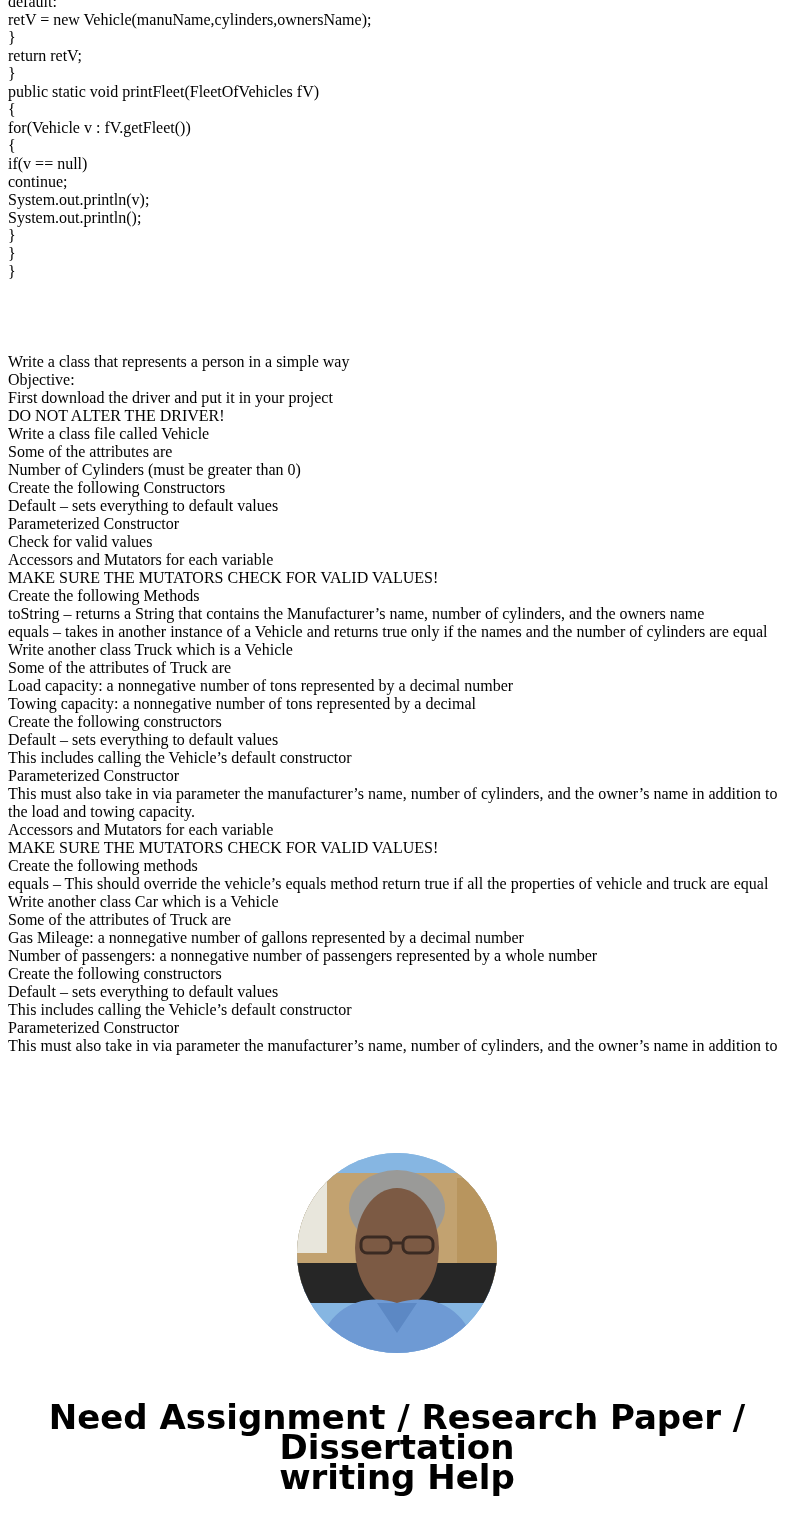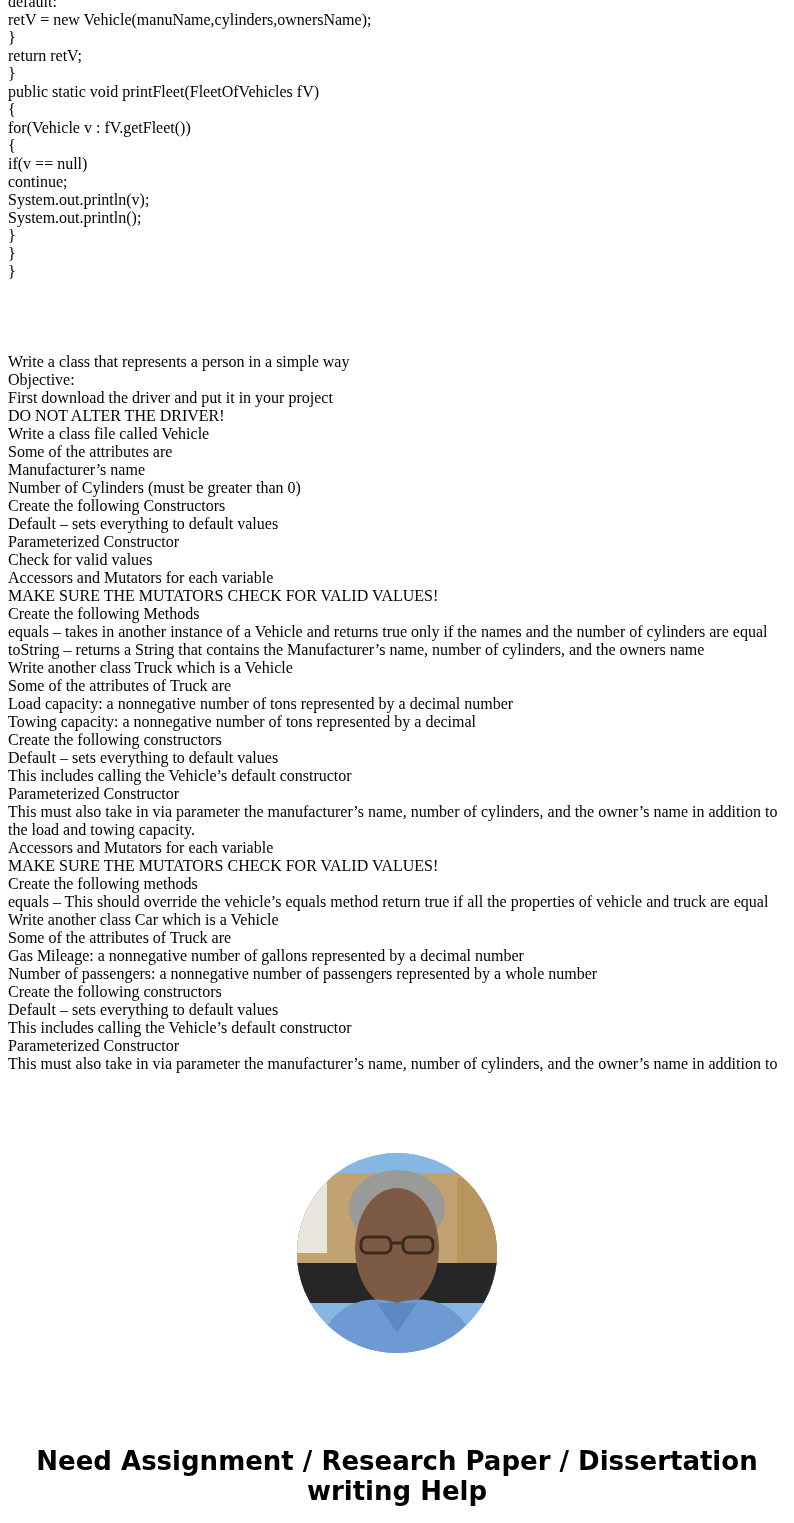"Manufacturer’s name" span.line { html: <span>Manufacturer’s name</span> -> none }
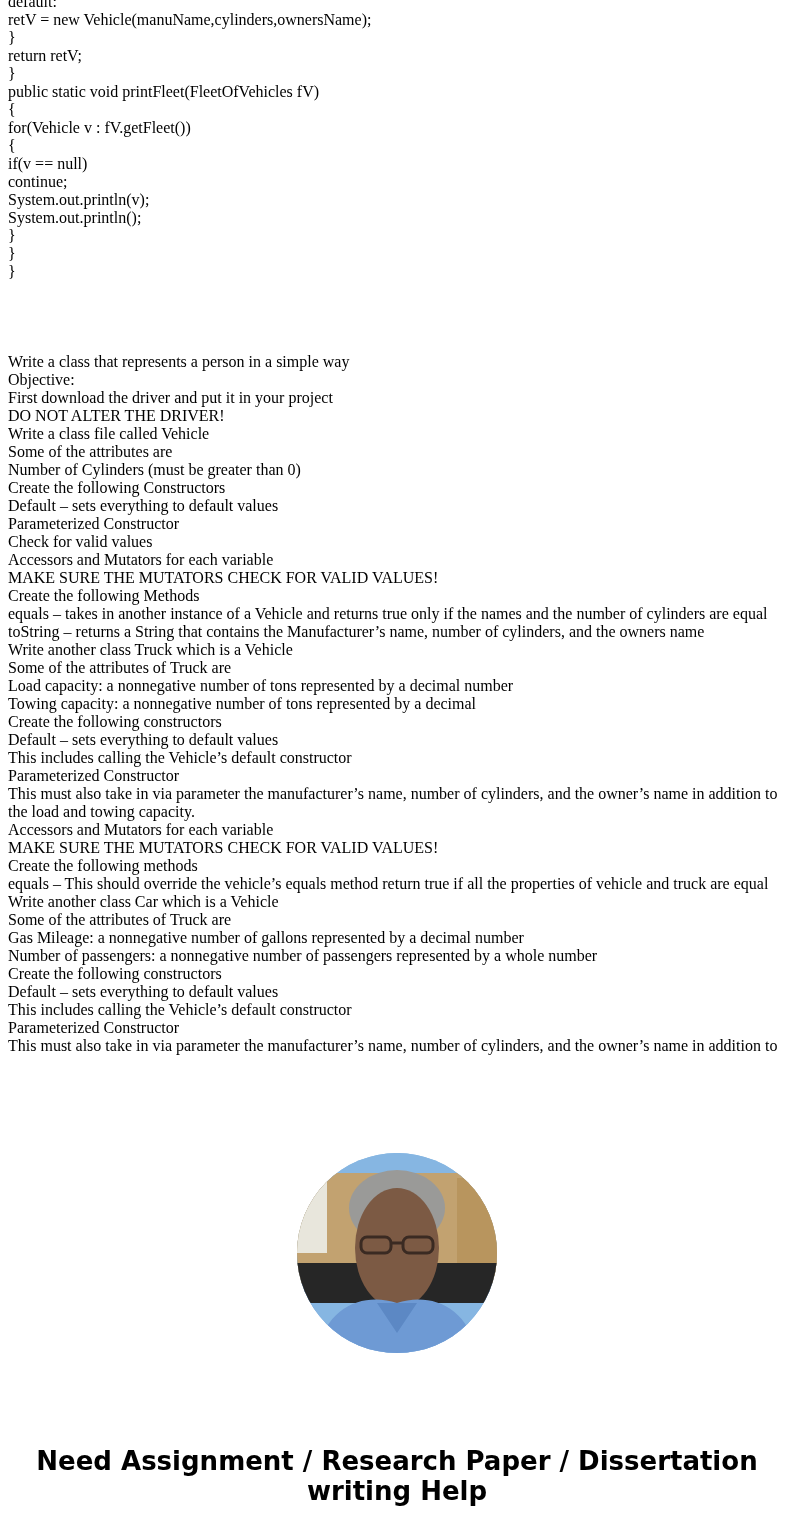"equals – takes in another" span.line { order: before "toString – returns a String" -> after "toString – returns a String" }
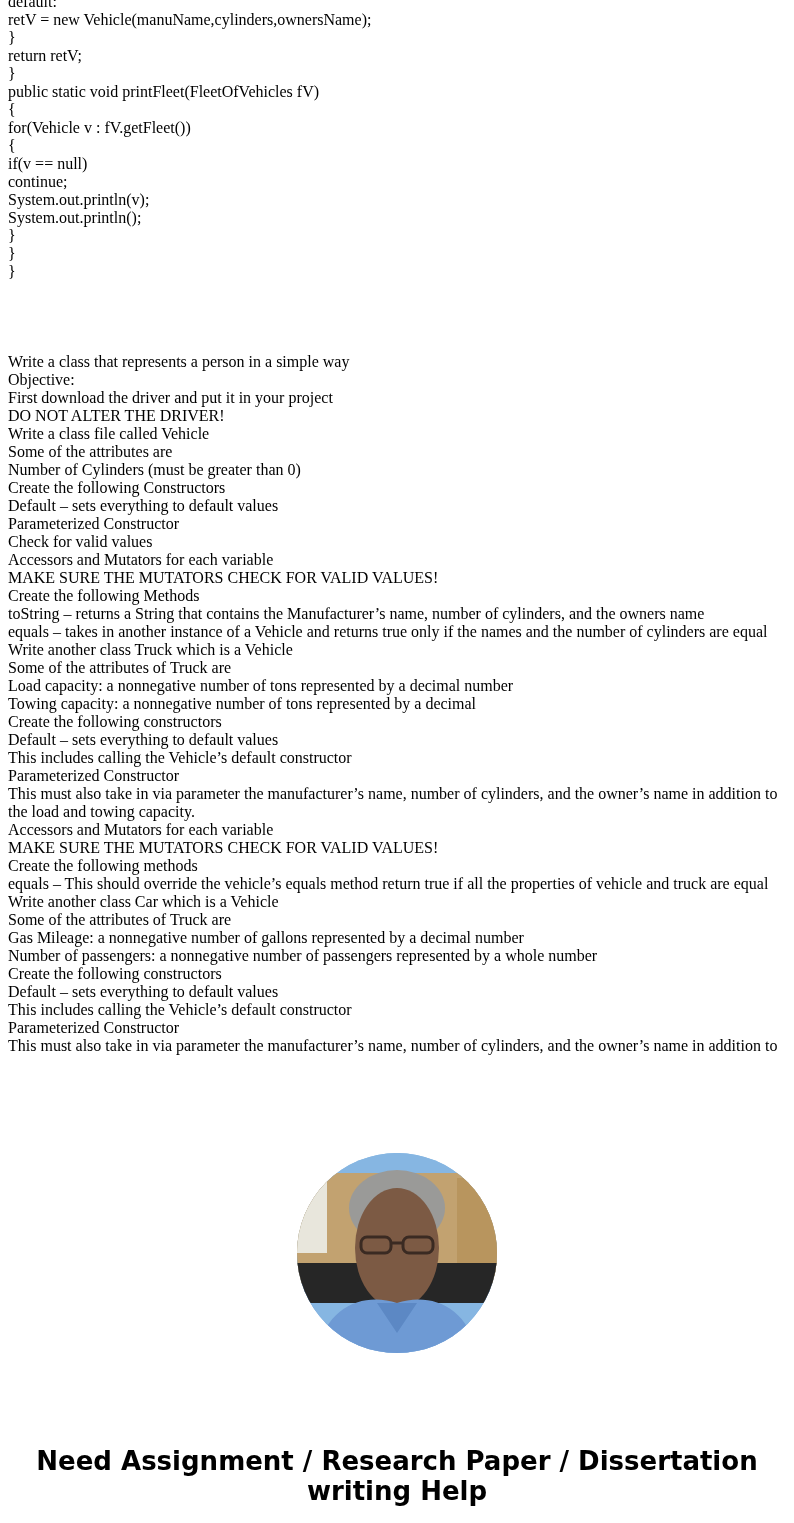"Need Assignment / Research Paper" .promo { font-size: 26px -> 34px; margin-top: 44px -> none }
